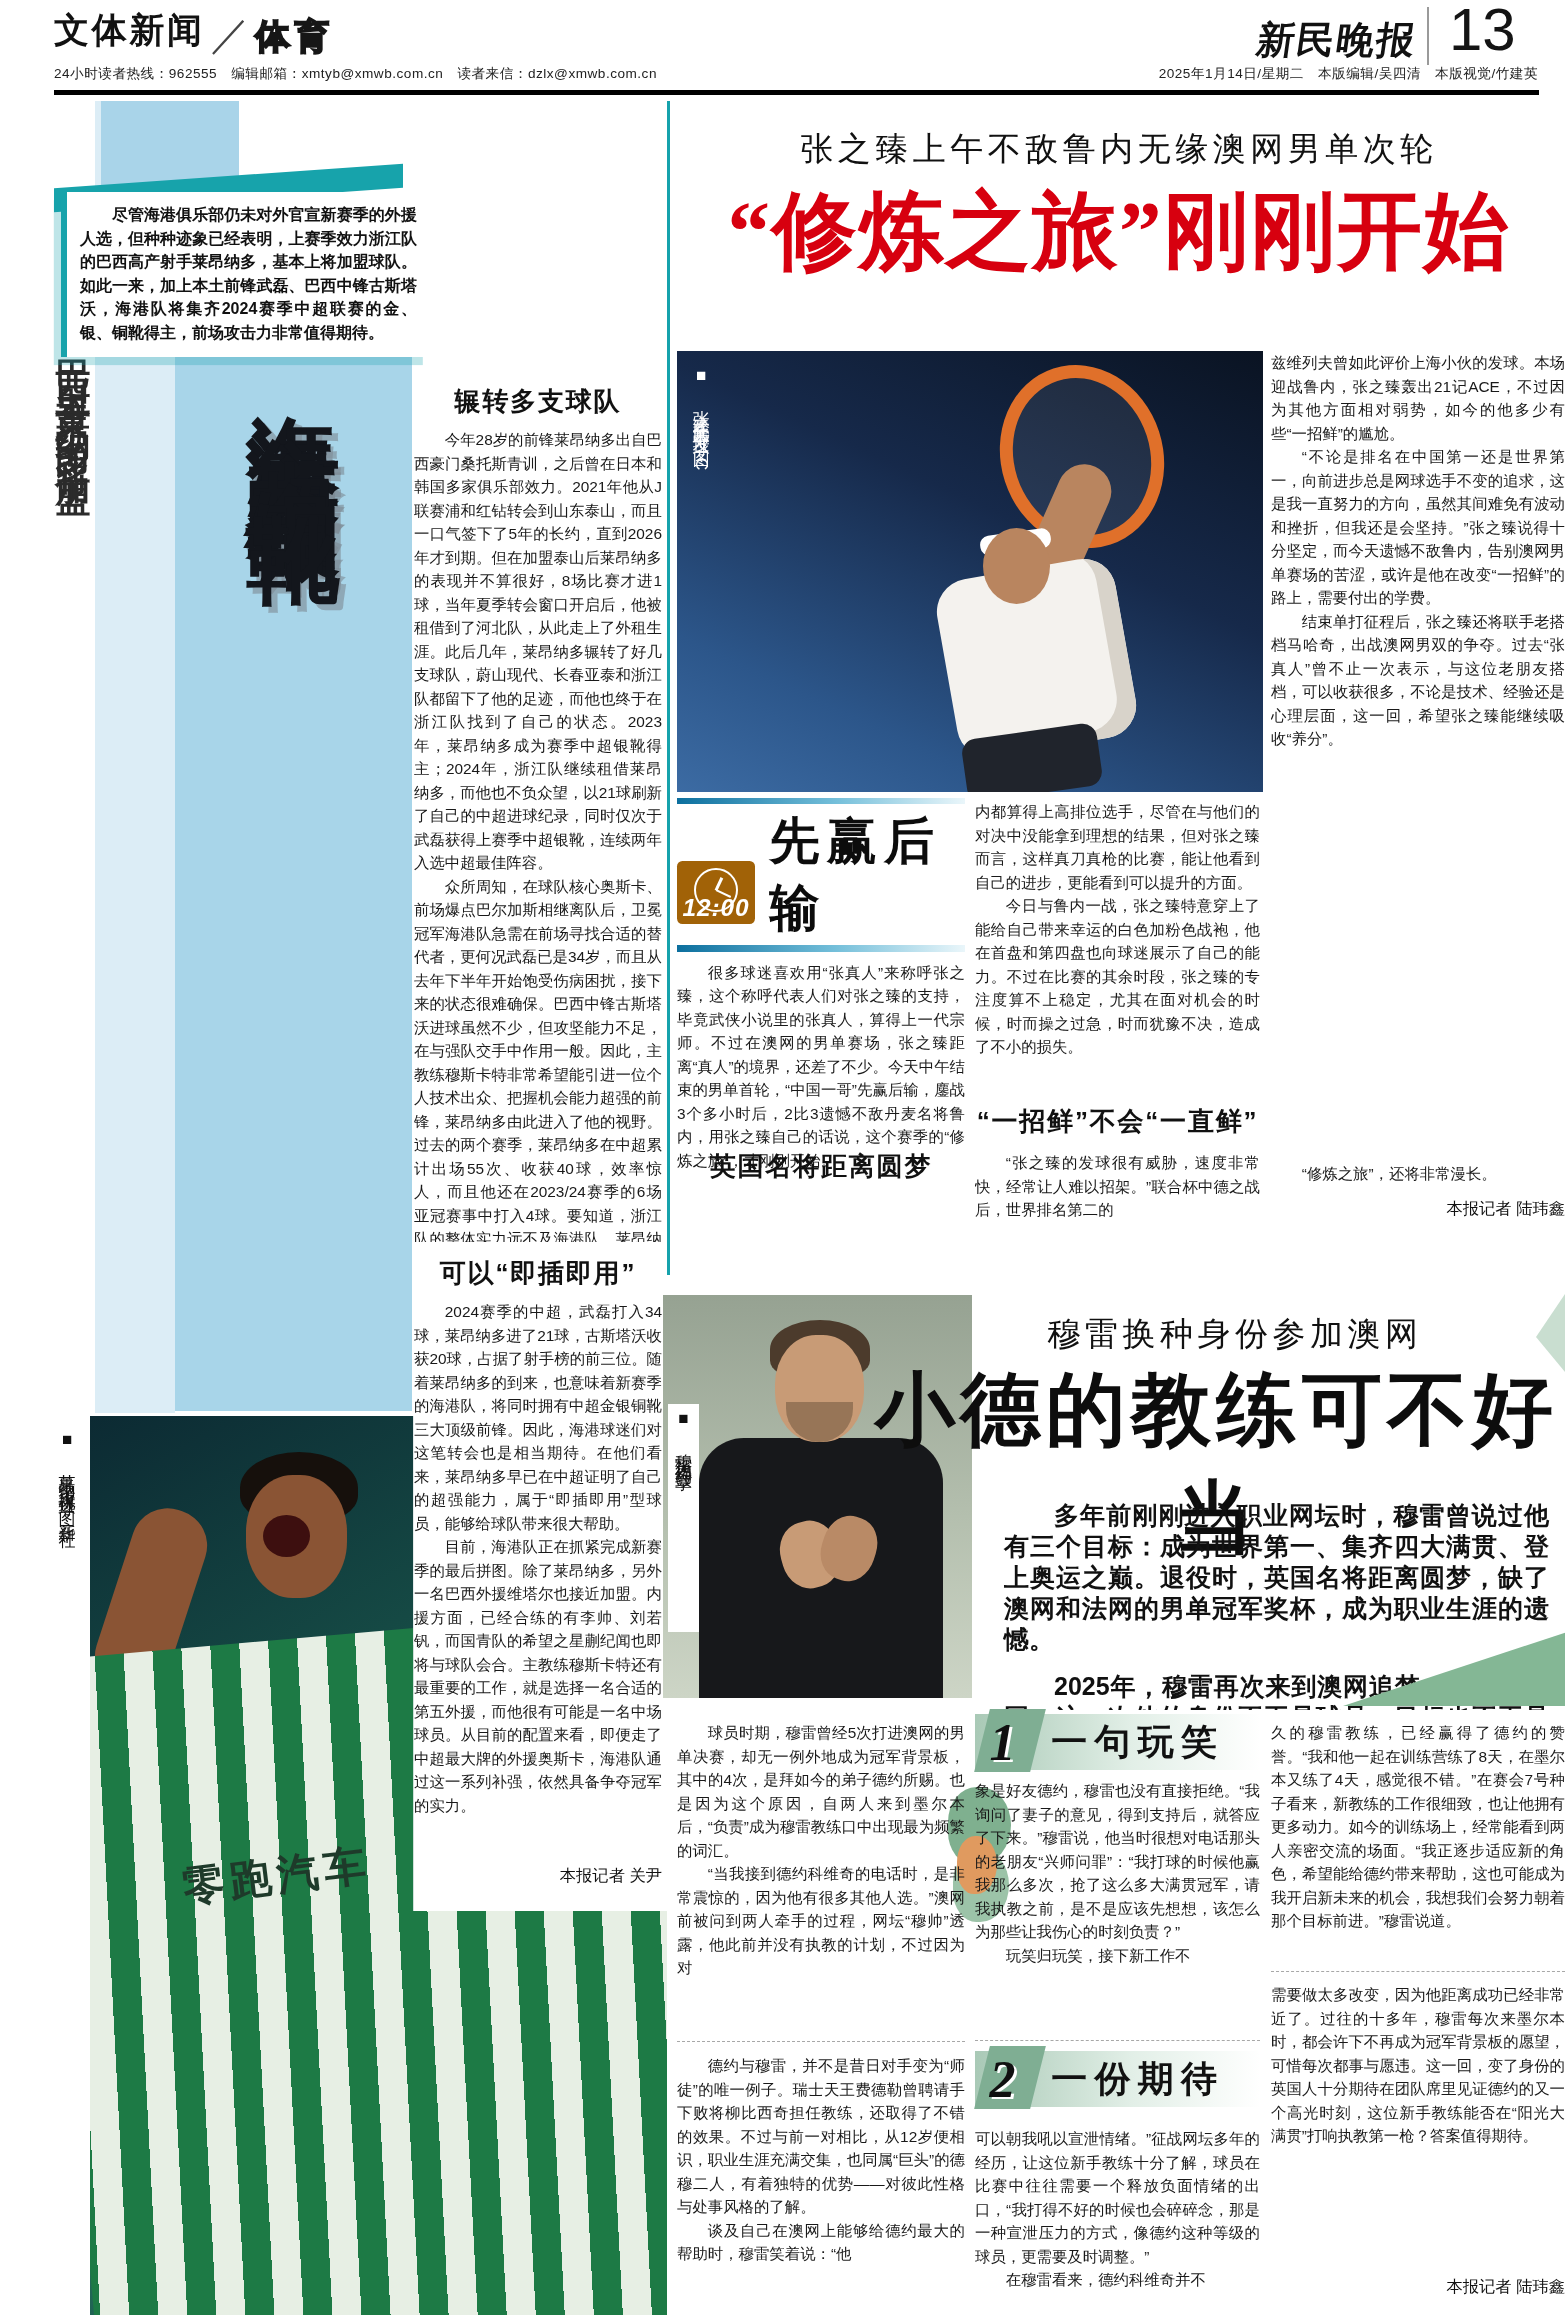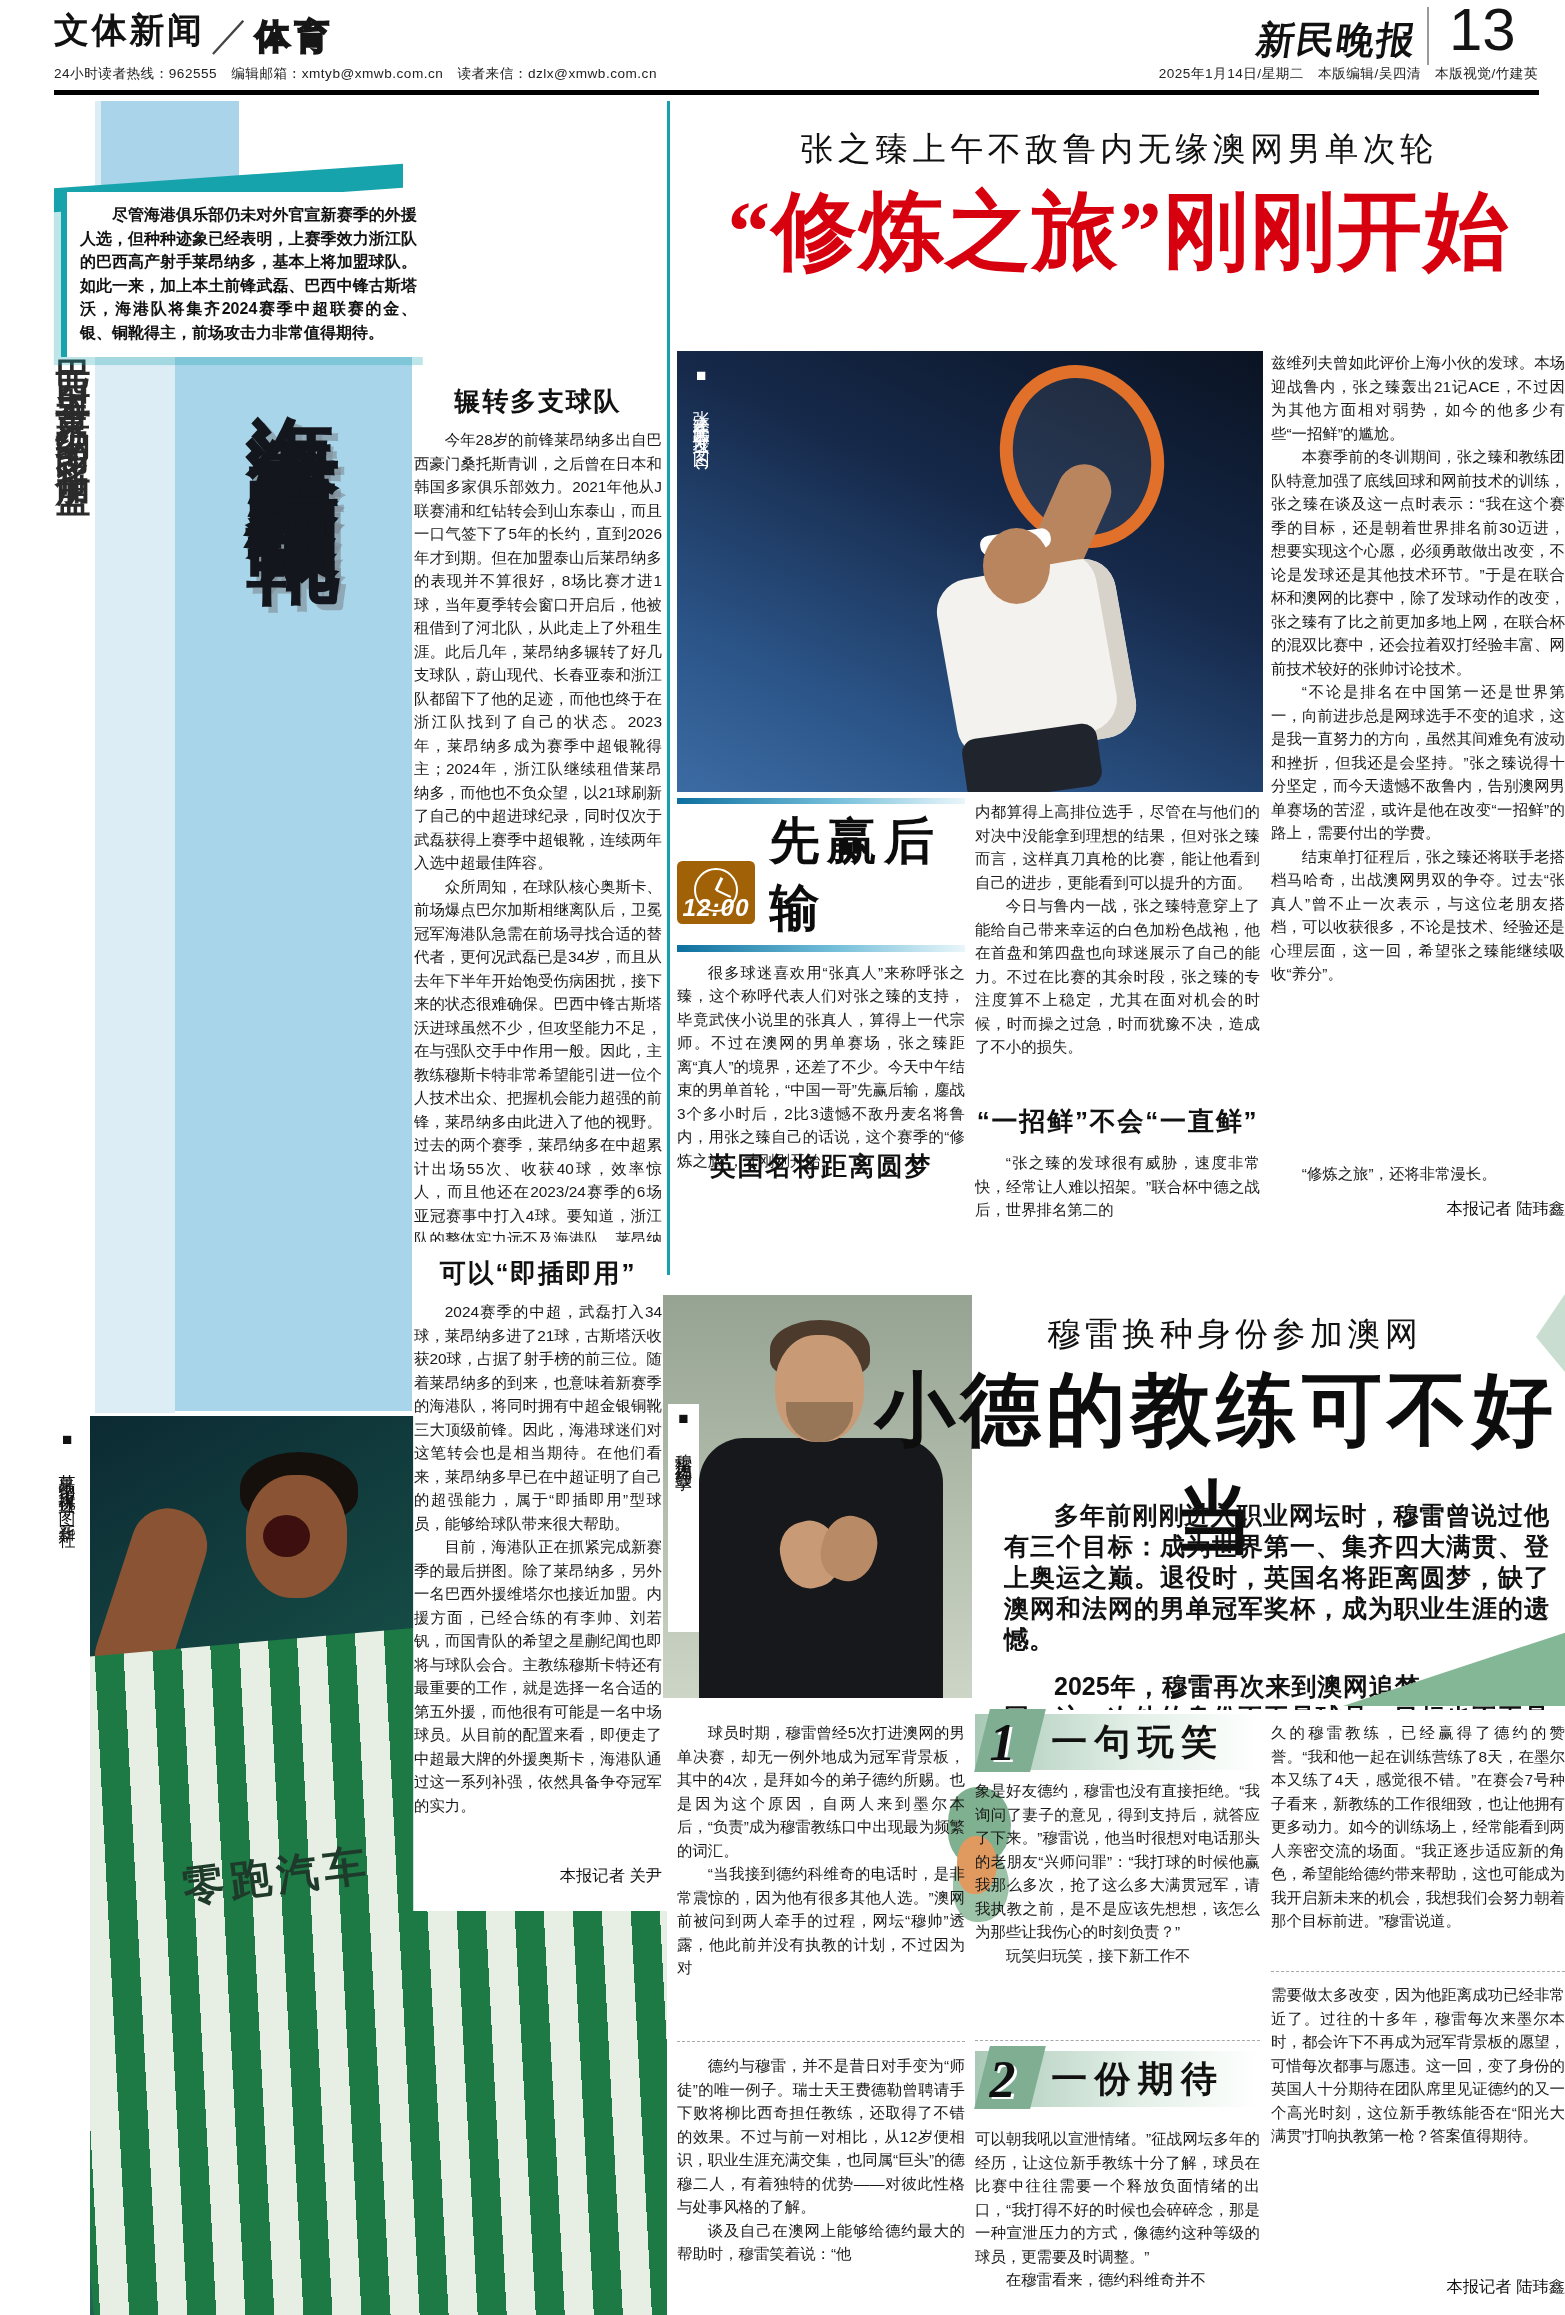"本赛季前的冬训期间，张之臻和教练团队特意加强了底线回球和网前技术的训练，张之臻在" p { html: <p>本赛季前的冬训期间，张之臻和教练团队特意加强了底线回球和网前技术的训练，张之臻在谈及这一点时表示：“我在这个赛季的目标，还是朝着世界排名前30迈进，想要实现这个心愿，必须勇敢做出改变，不论是发球还是其他技术环节。”于是在联合杯和澳网的比赛中，除了发球动作的改变，张之臻有了比之前更加多地上网，在联合杯的混双比赛中，还会拉着双打经验丰富、网前技术较好的张帅讨论技术。</p> -> none }
